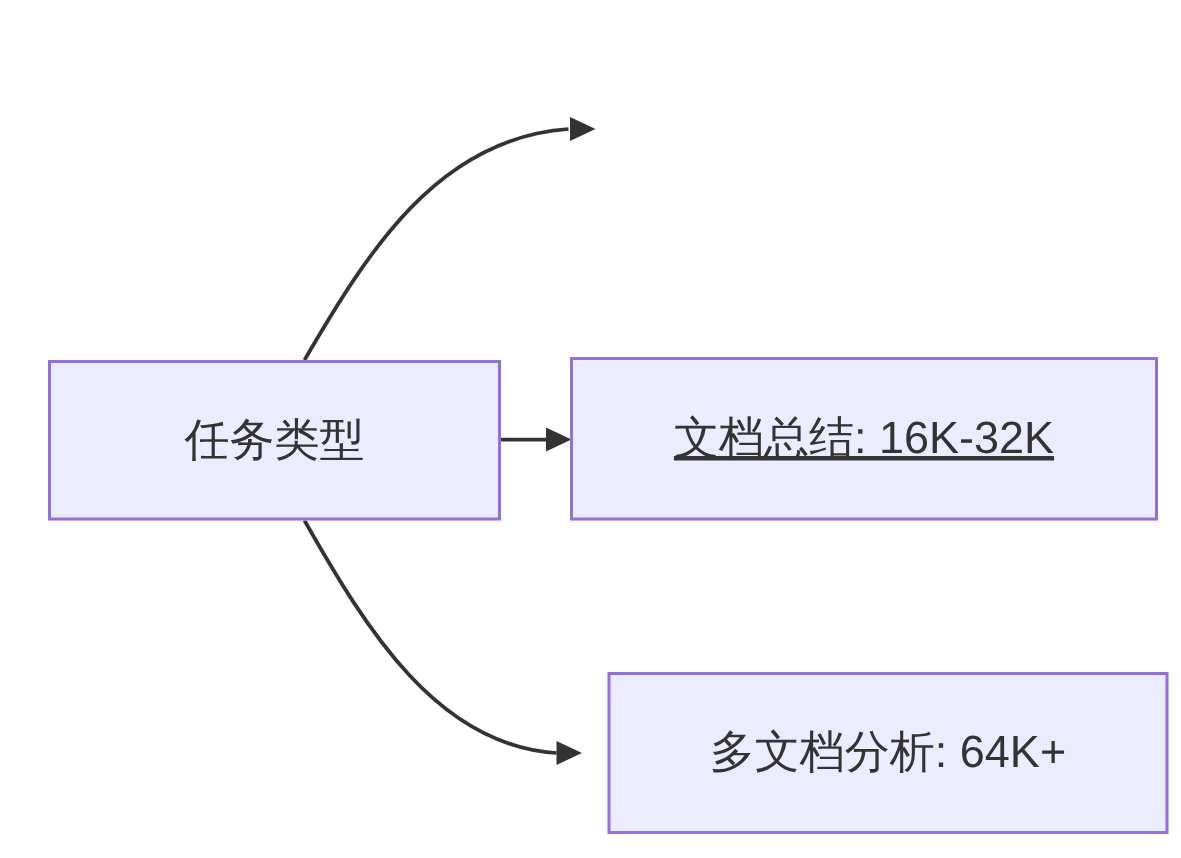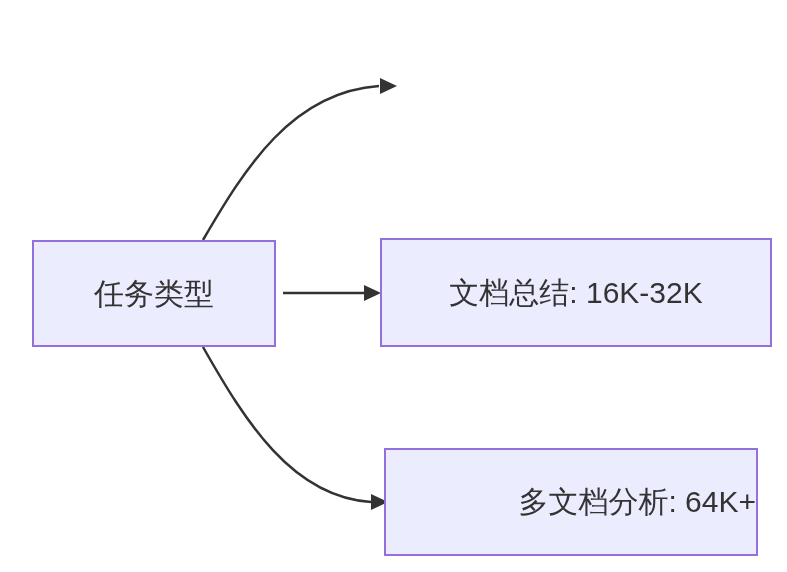"任务类型" .node-source { width: 244px -> 302px }
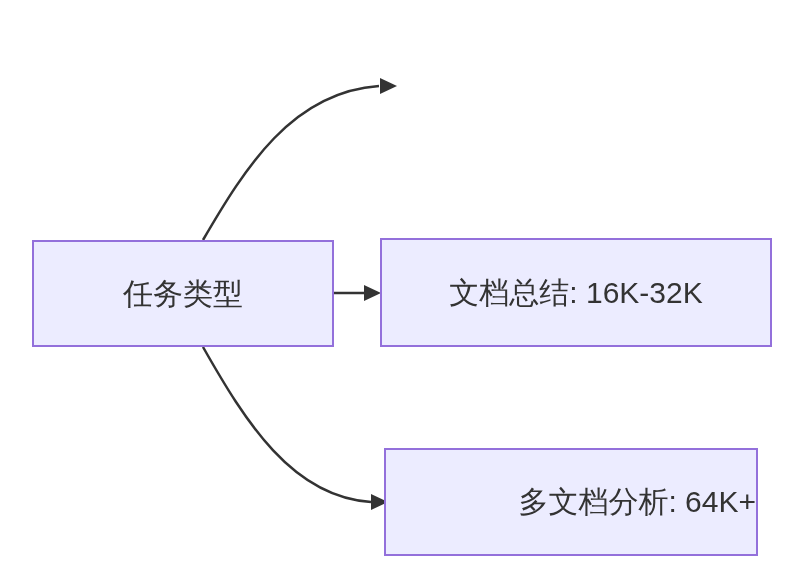"文档总结: 16K-32K" .node-target-1 { text-decoration: none -> underline }
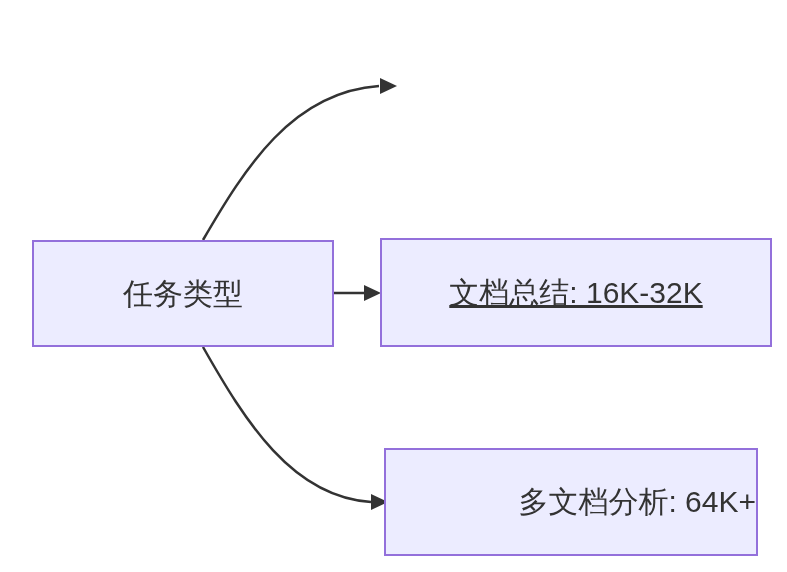"多文档分析: 64K+" .node-target-2 { justify-content: flex-end -> none; left: 384px -> 405px }
